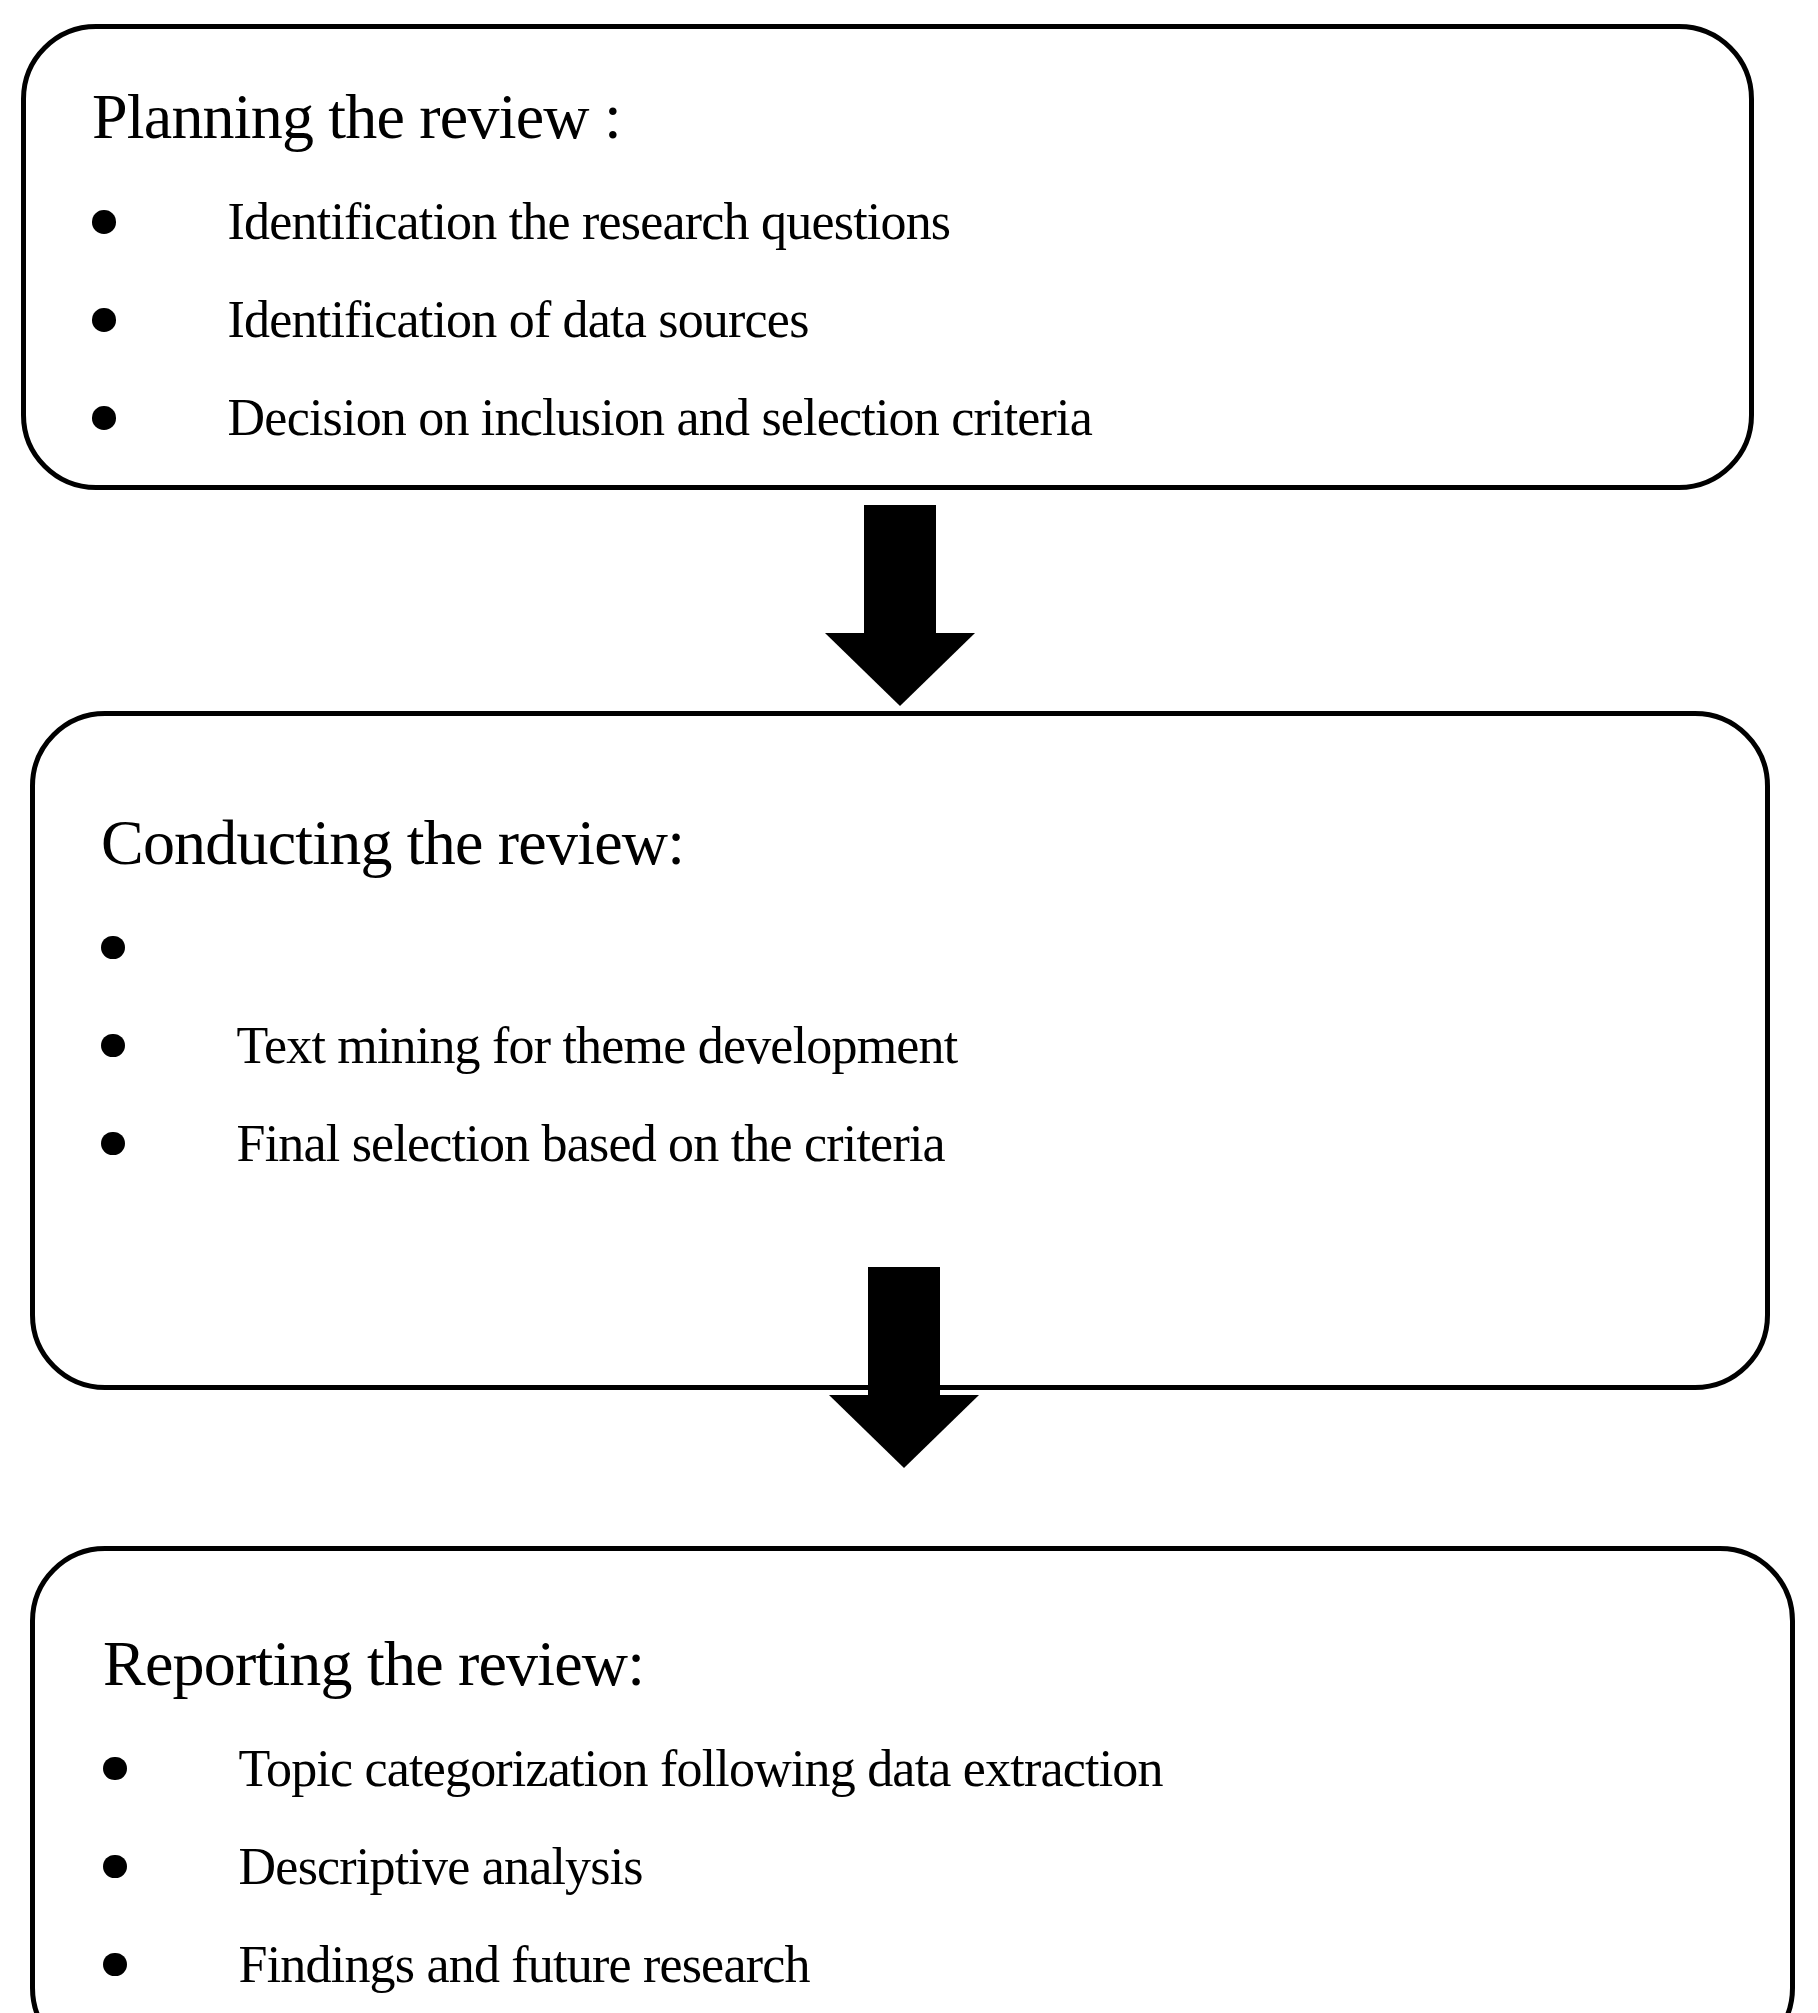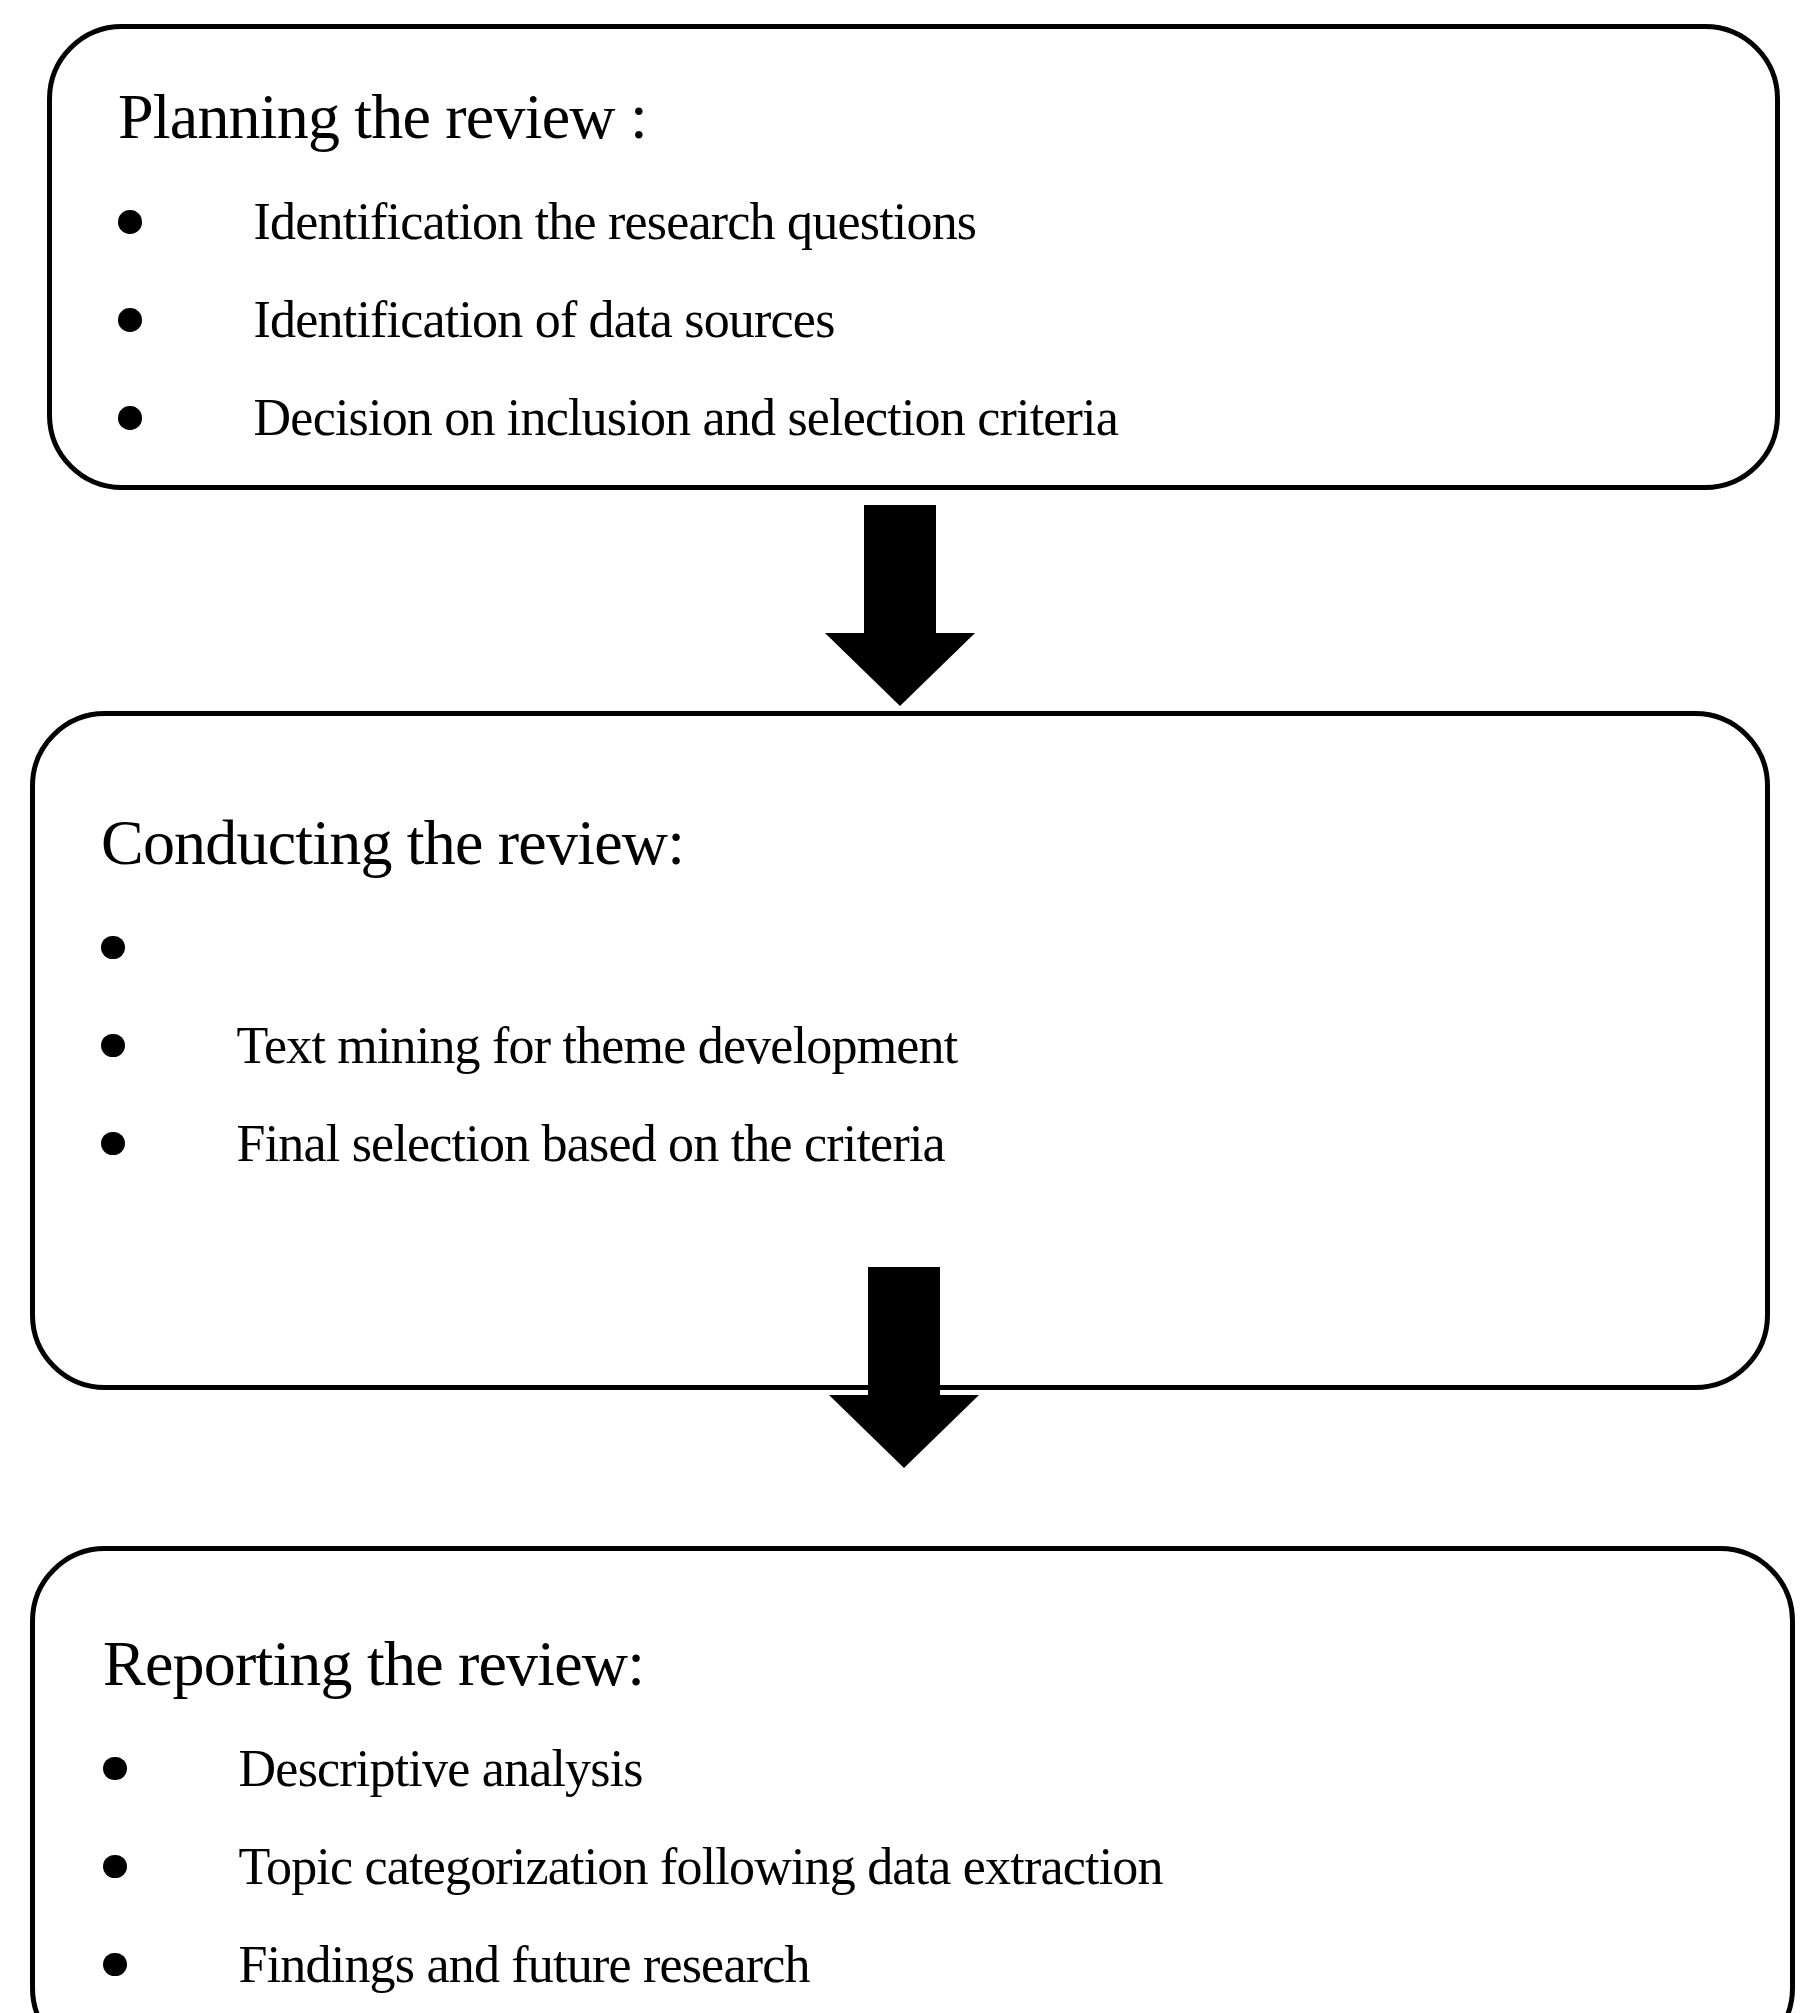"Planning the review :" .box-planning { left: 47px -> 21px }
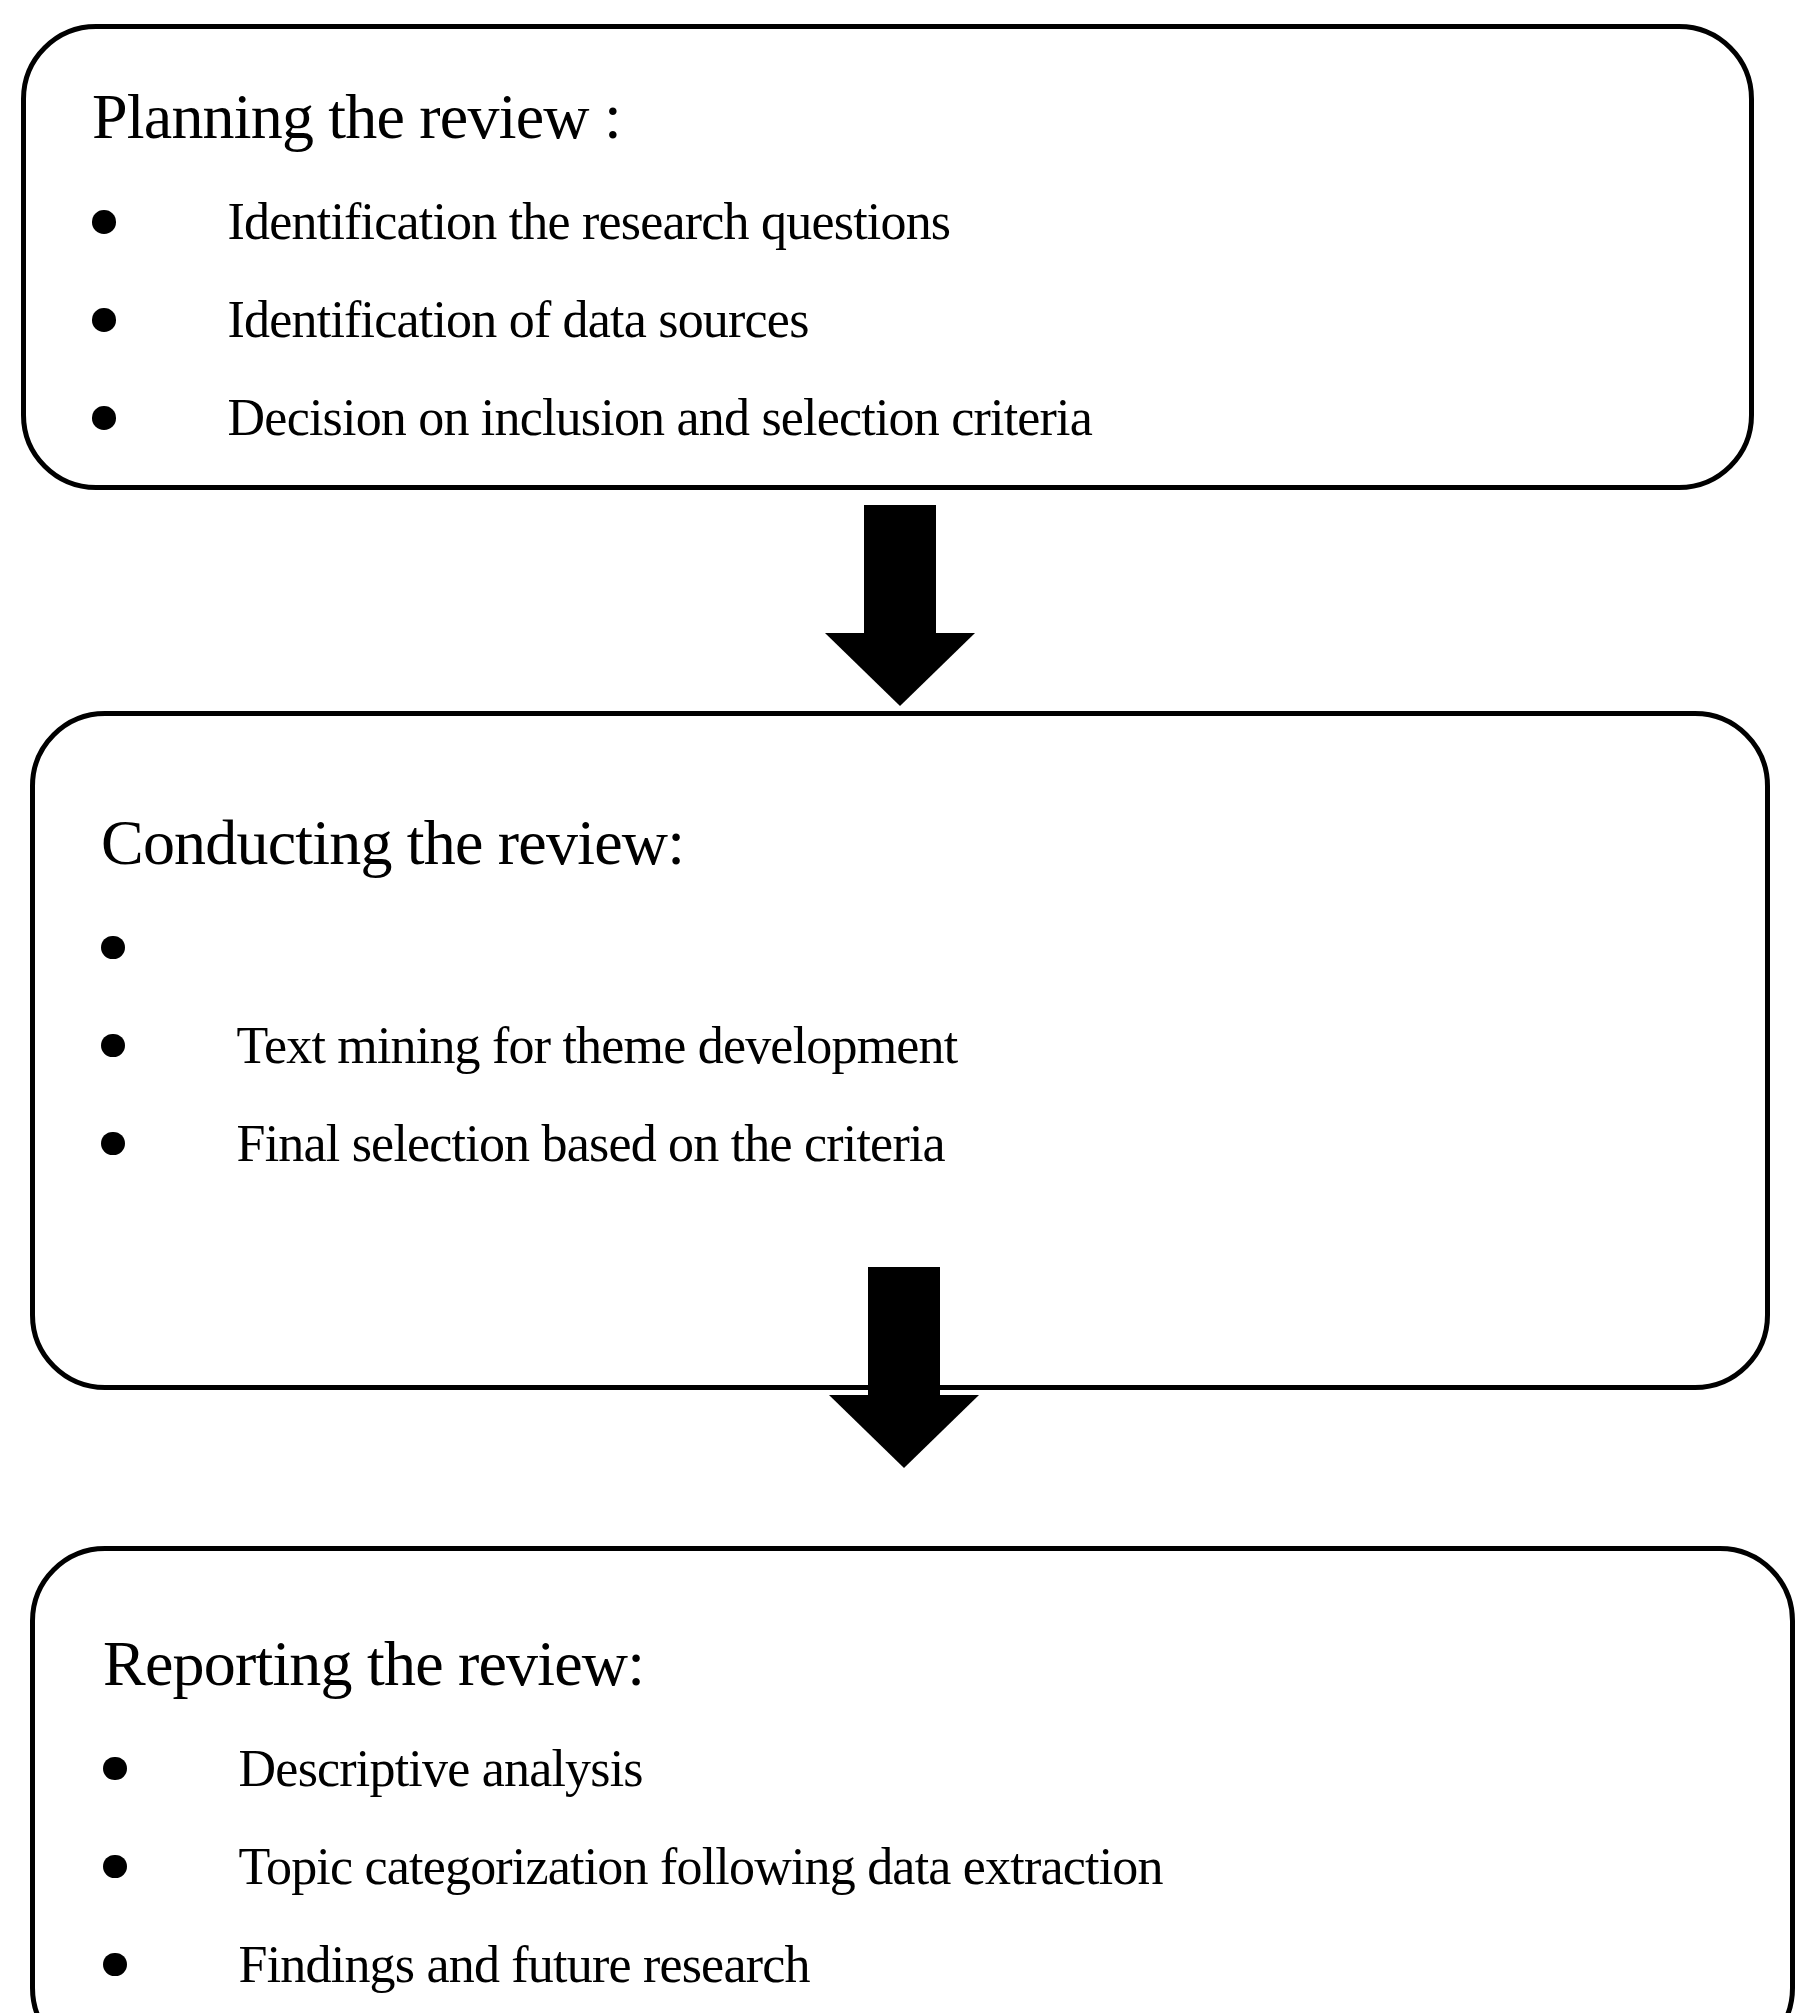"Descriptive analysis" li.bullet-row { order: before "Topic categorization following data" -> after "Topic categorization following data" }
